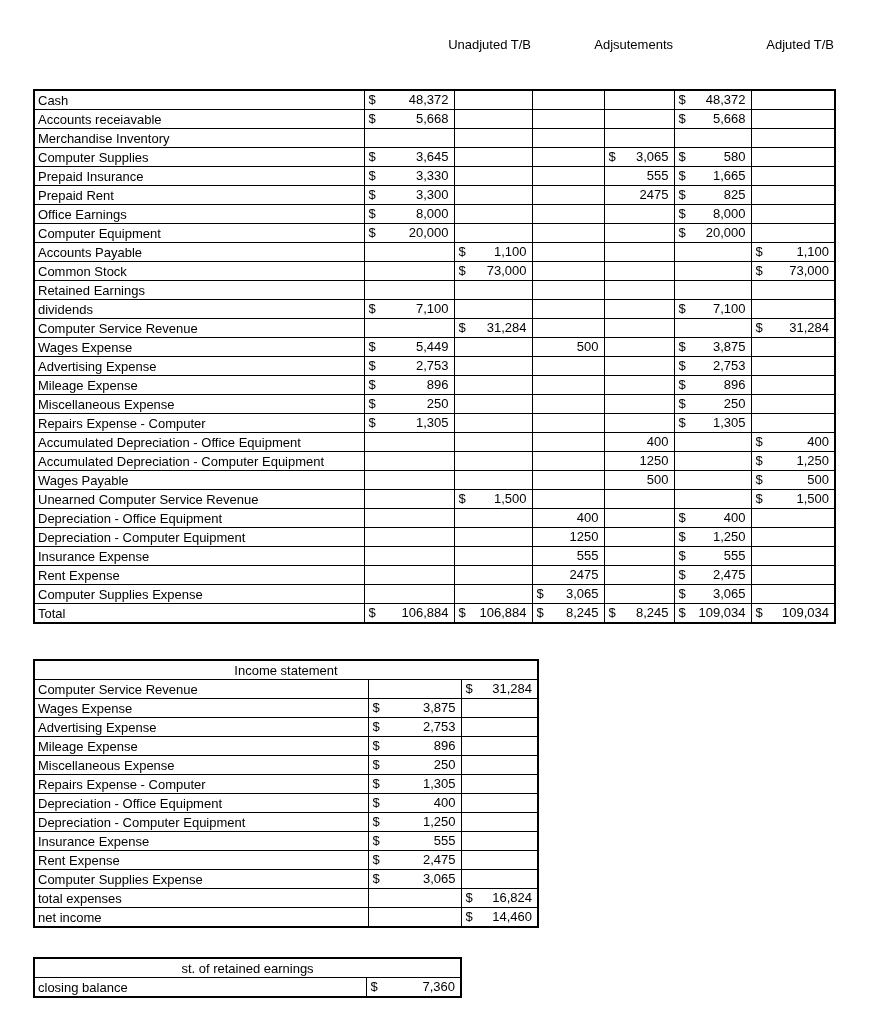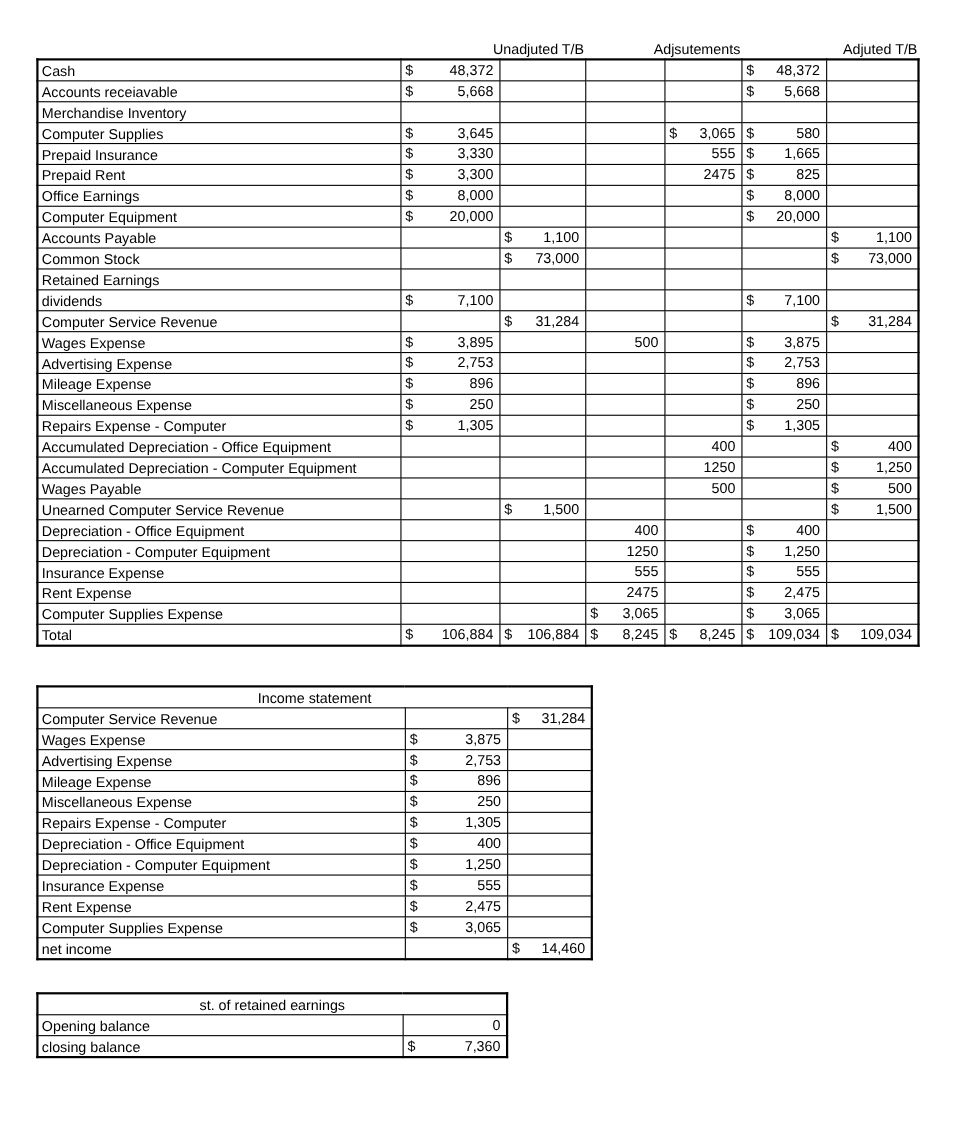"Cash" #main-table { margin-top: none -> 36px }
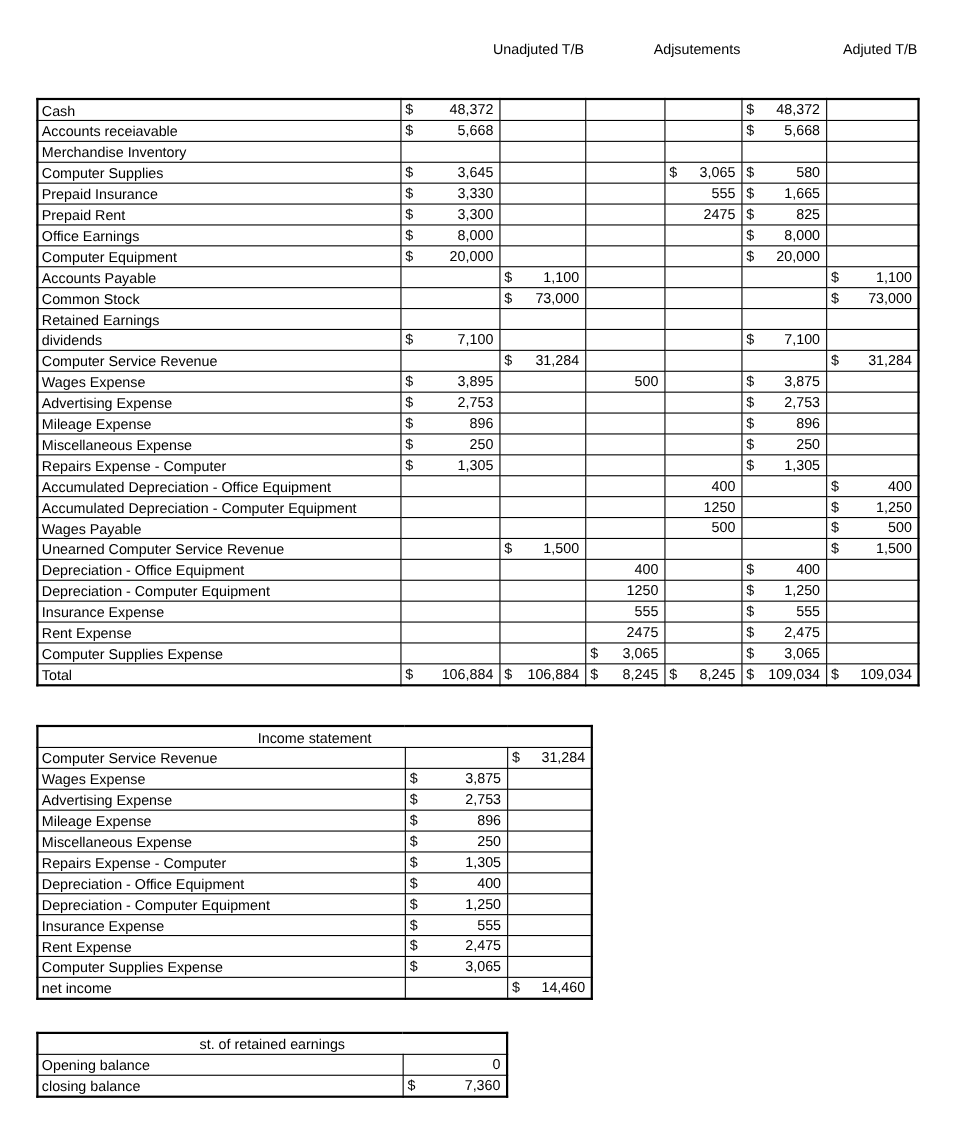"3,895" span.val { text: 3,895 -> 5,449 }
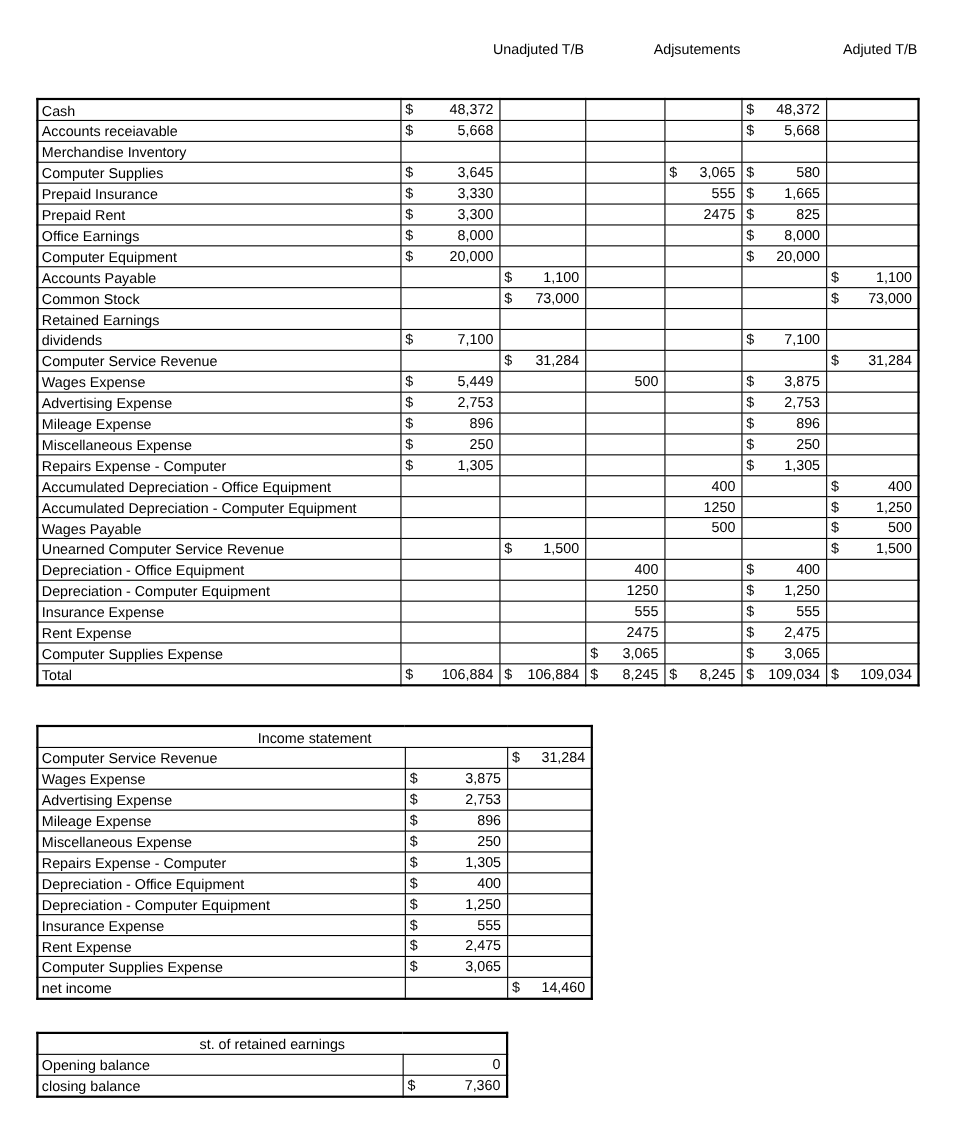"total expenses" tr { html: none -> <tr> <td>total expenses</td> <td> <div> <span></span> <span></span> </div> </td> <td> <div> <span>$</span> <span>16,824</span> </div> </td> </tr> }
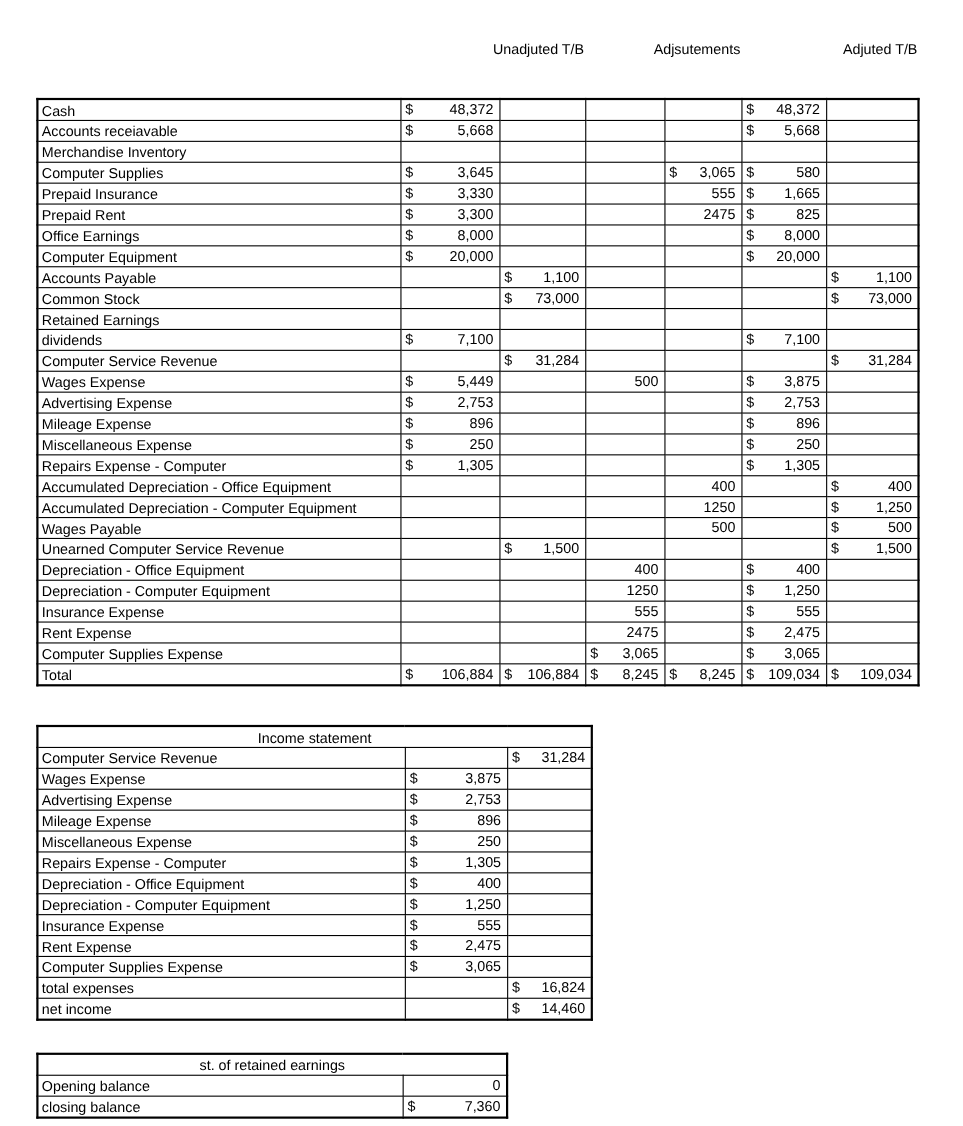"Opening balance" tr { html: <tr> <td>Opening balance</td> <td> <div> <span></span> <span>0</span> </div> </td> </tr> -> none }
